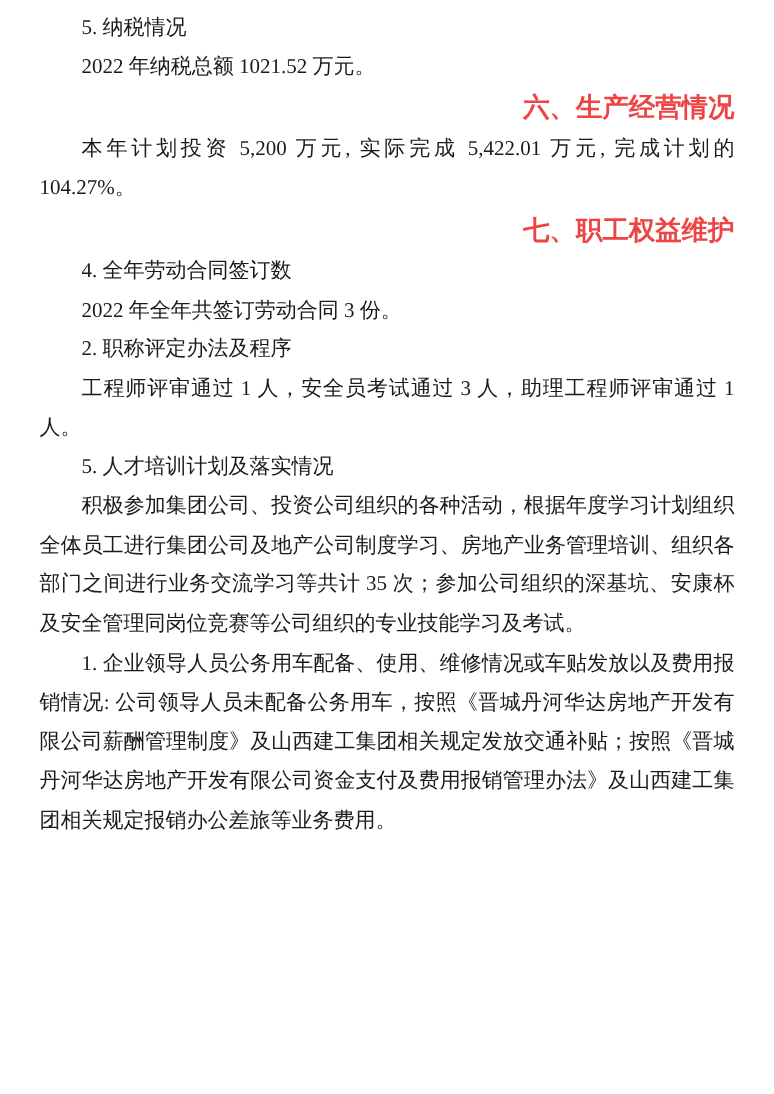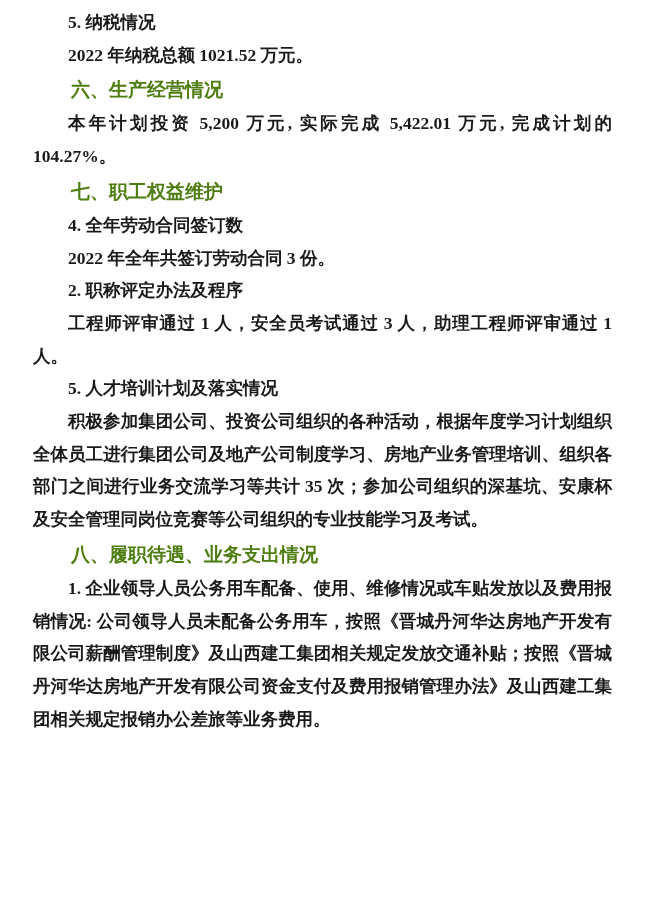"5. 纳税情况" .para { font-weight: bold -> none }
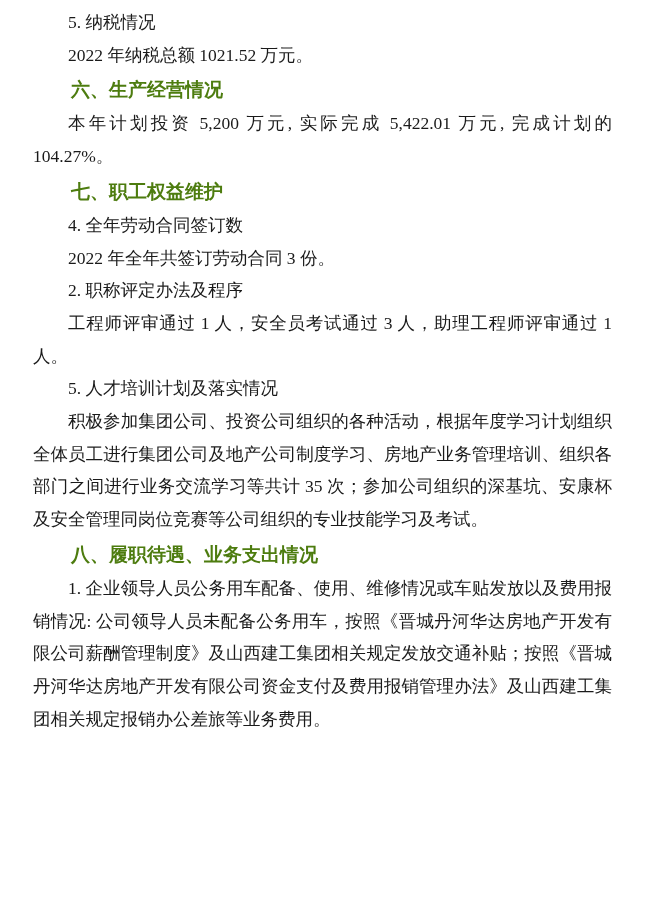"六、生产经营情况" .heading { color: #4d7c0f -> #ef4444; font-size: 19px -> 22px; text-align: left -> right }
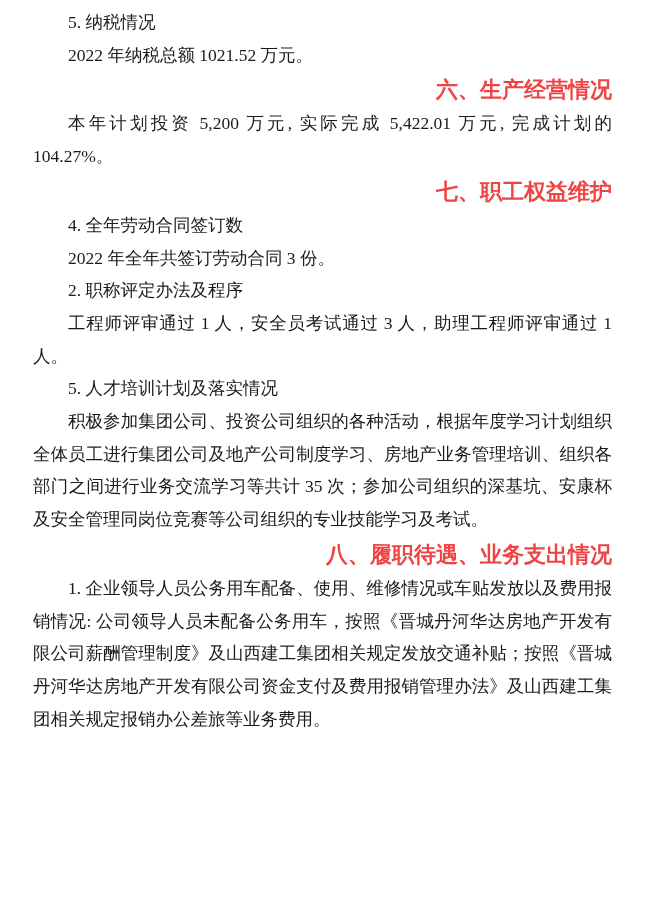"八、履职待遇、业务支出情况" h2.heading { html: <h2>八、履职待遇、业务支出情况</h2> -> none }
